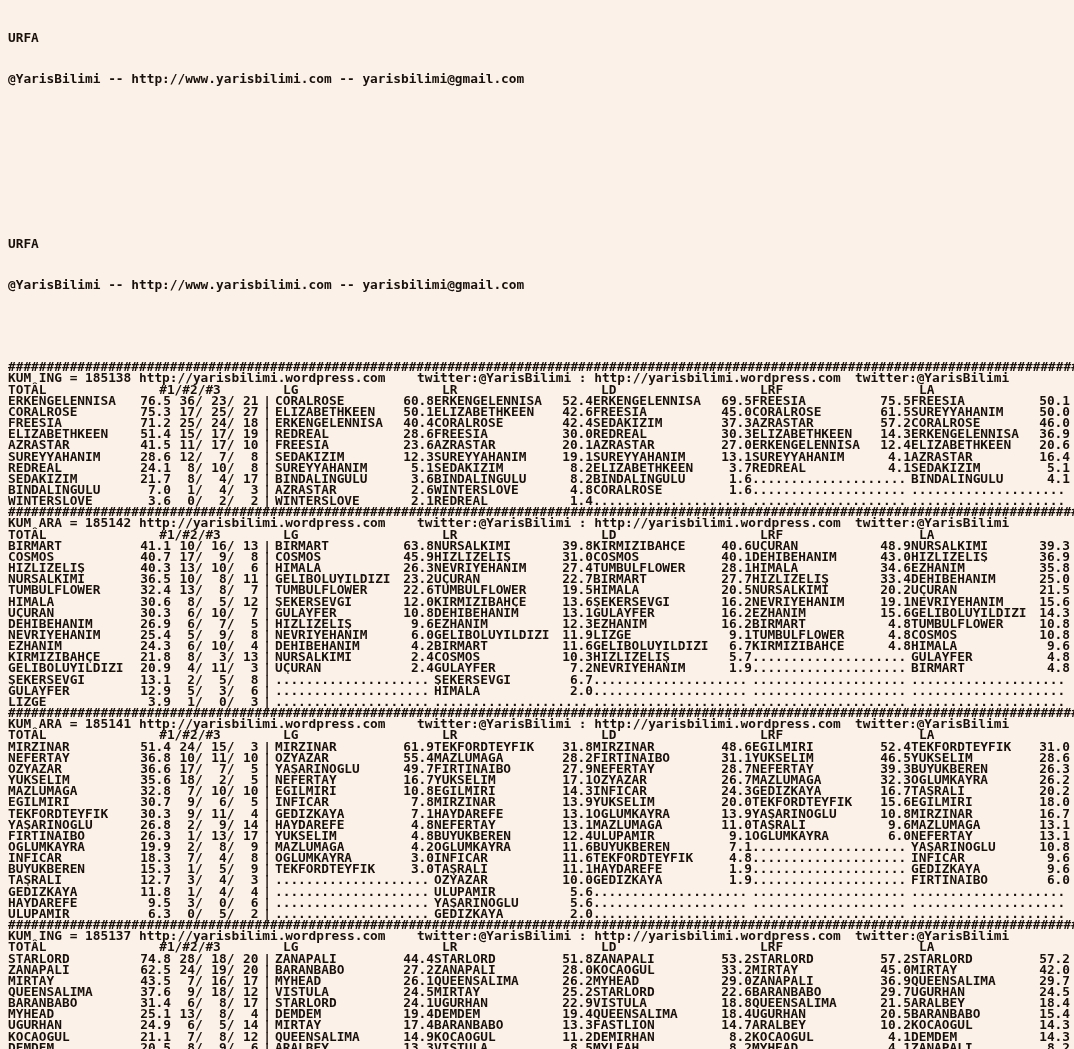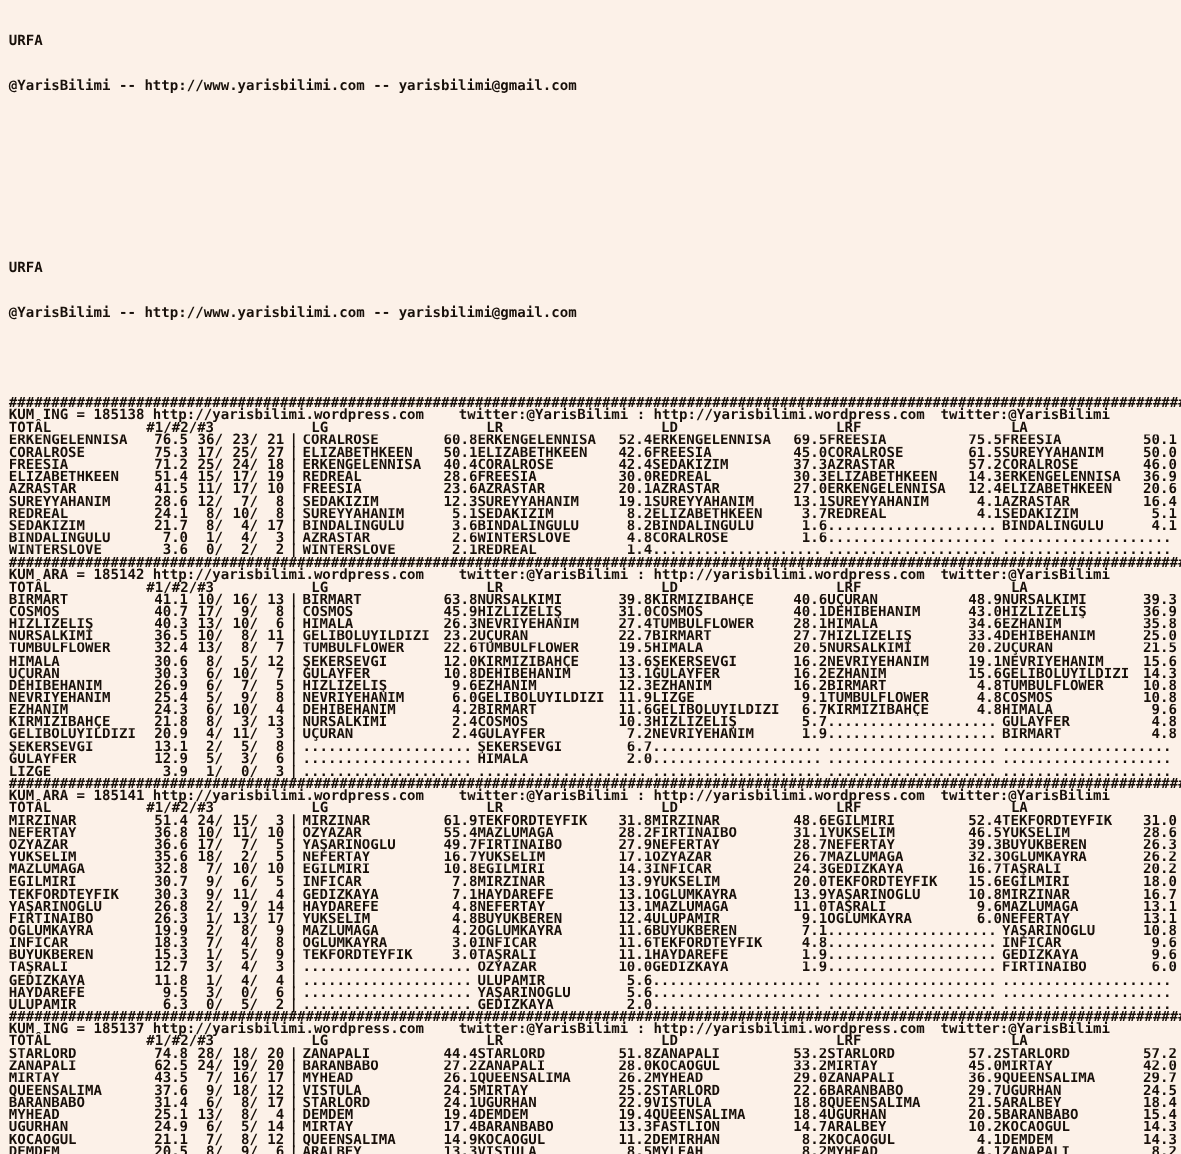"#1/#2/#3" .ch-p { text-align: left -> center }
